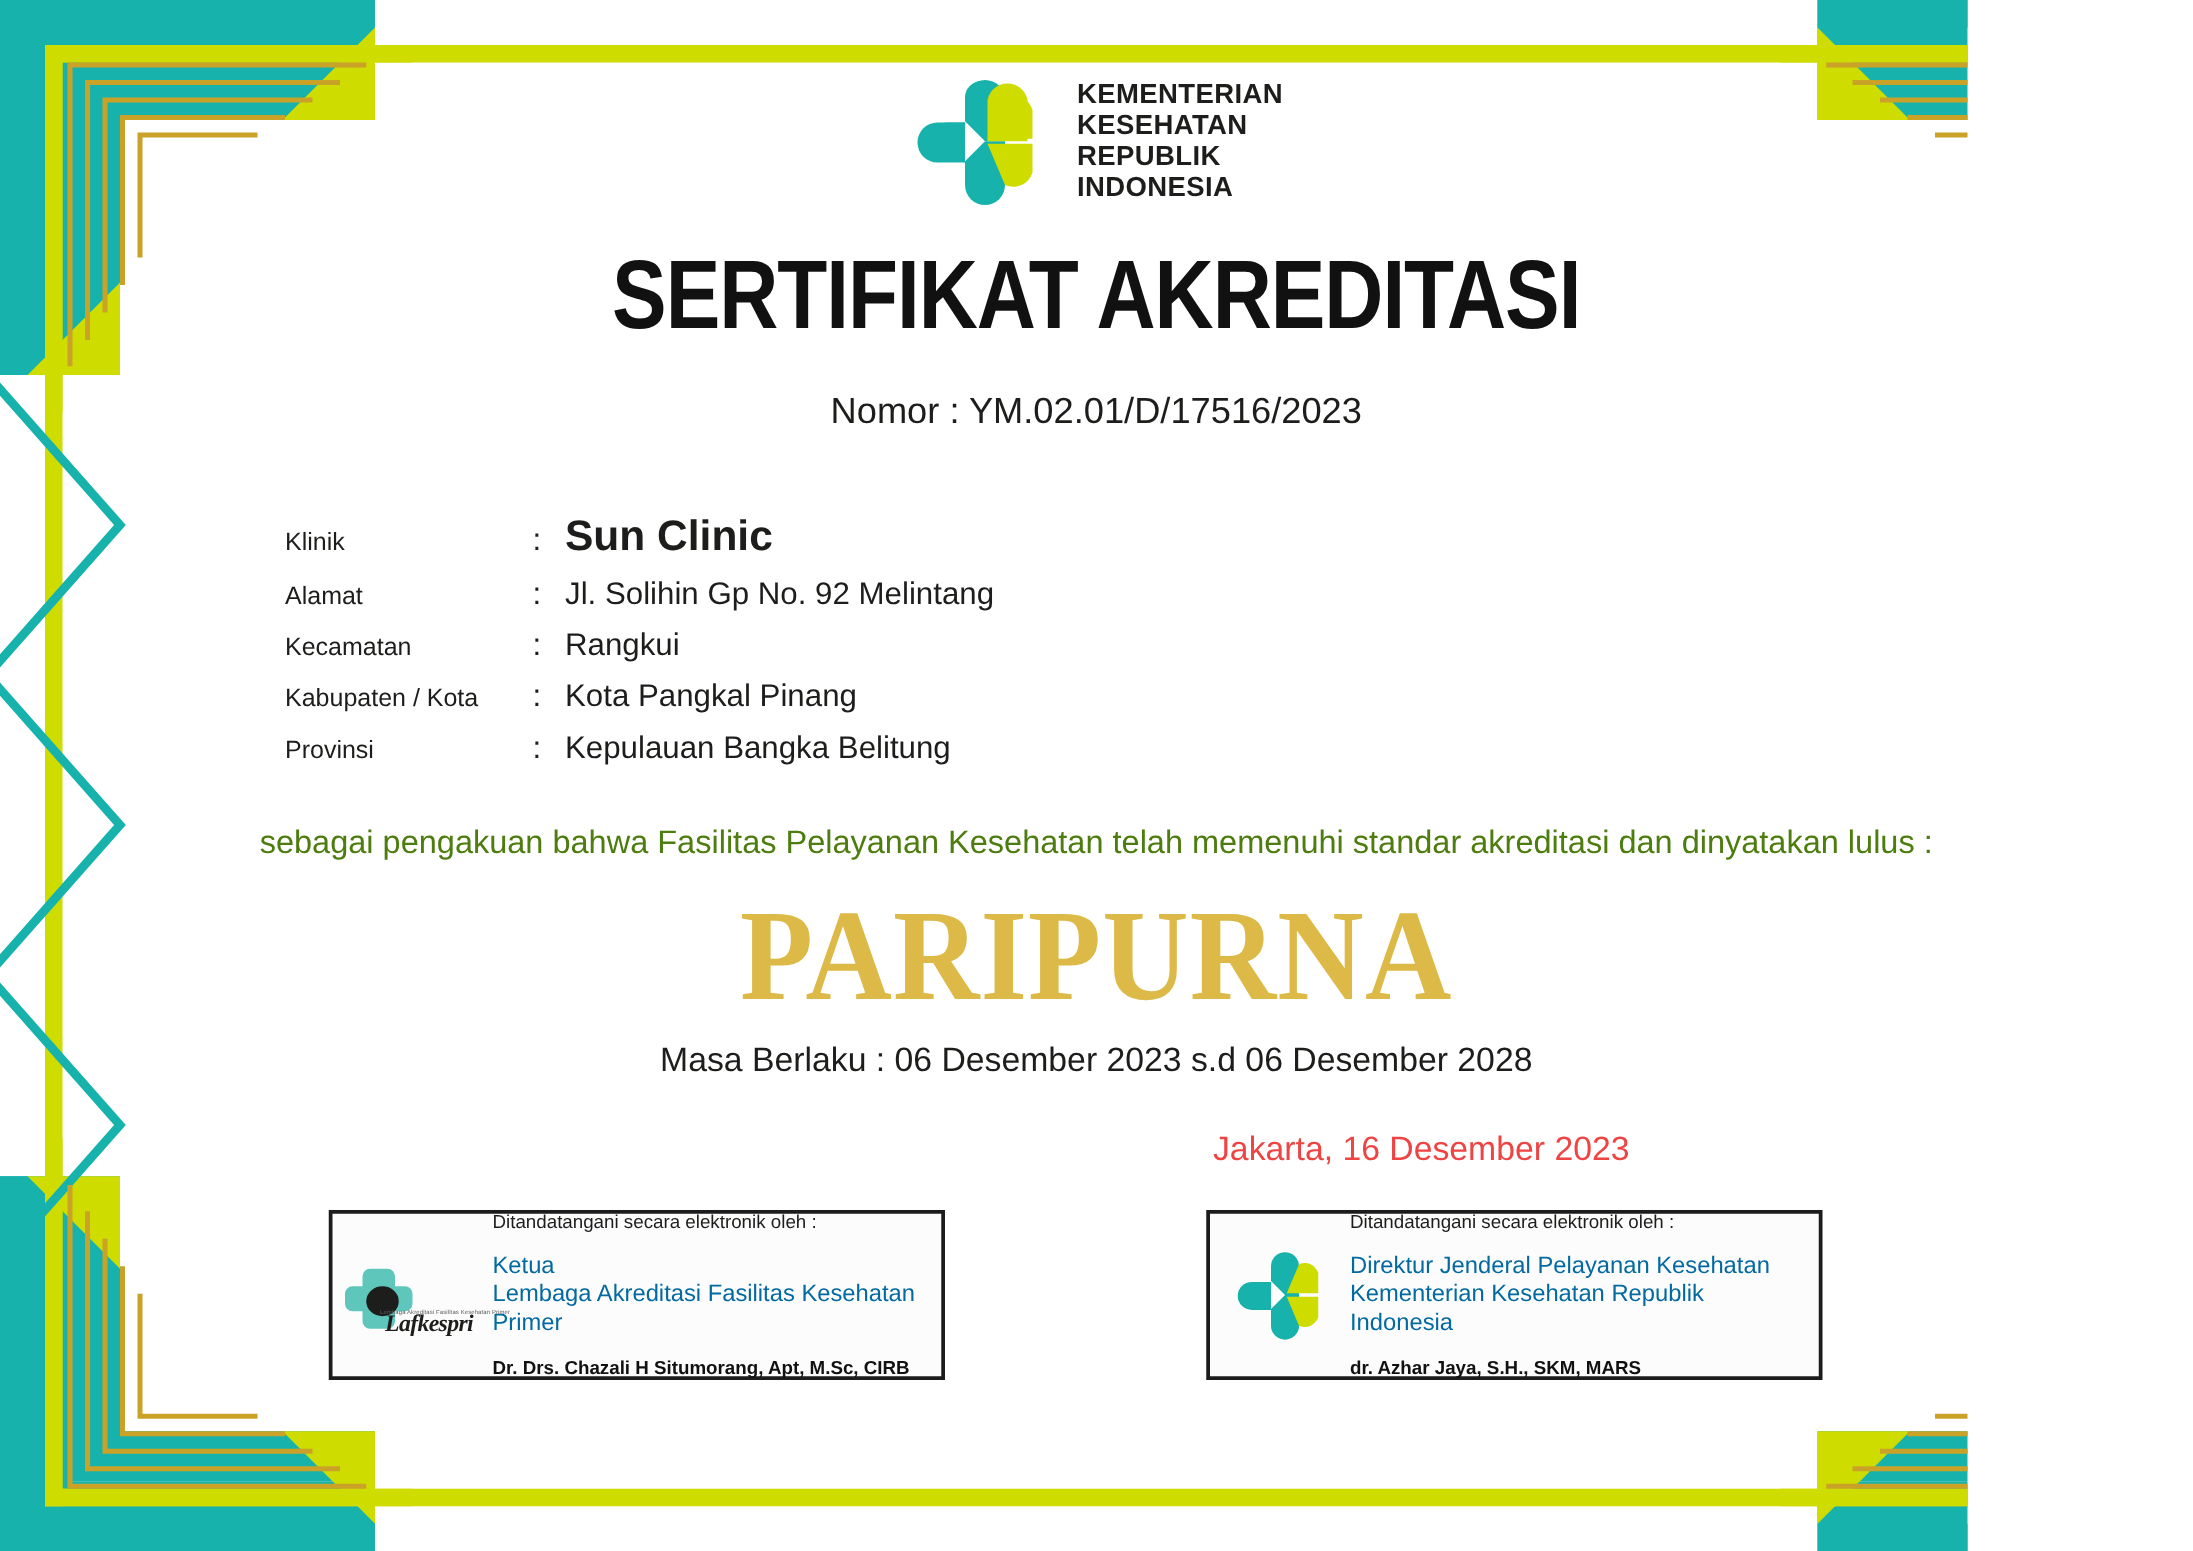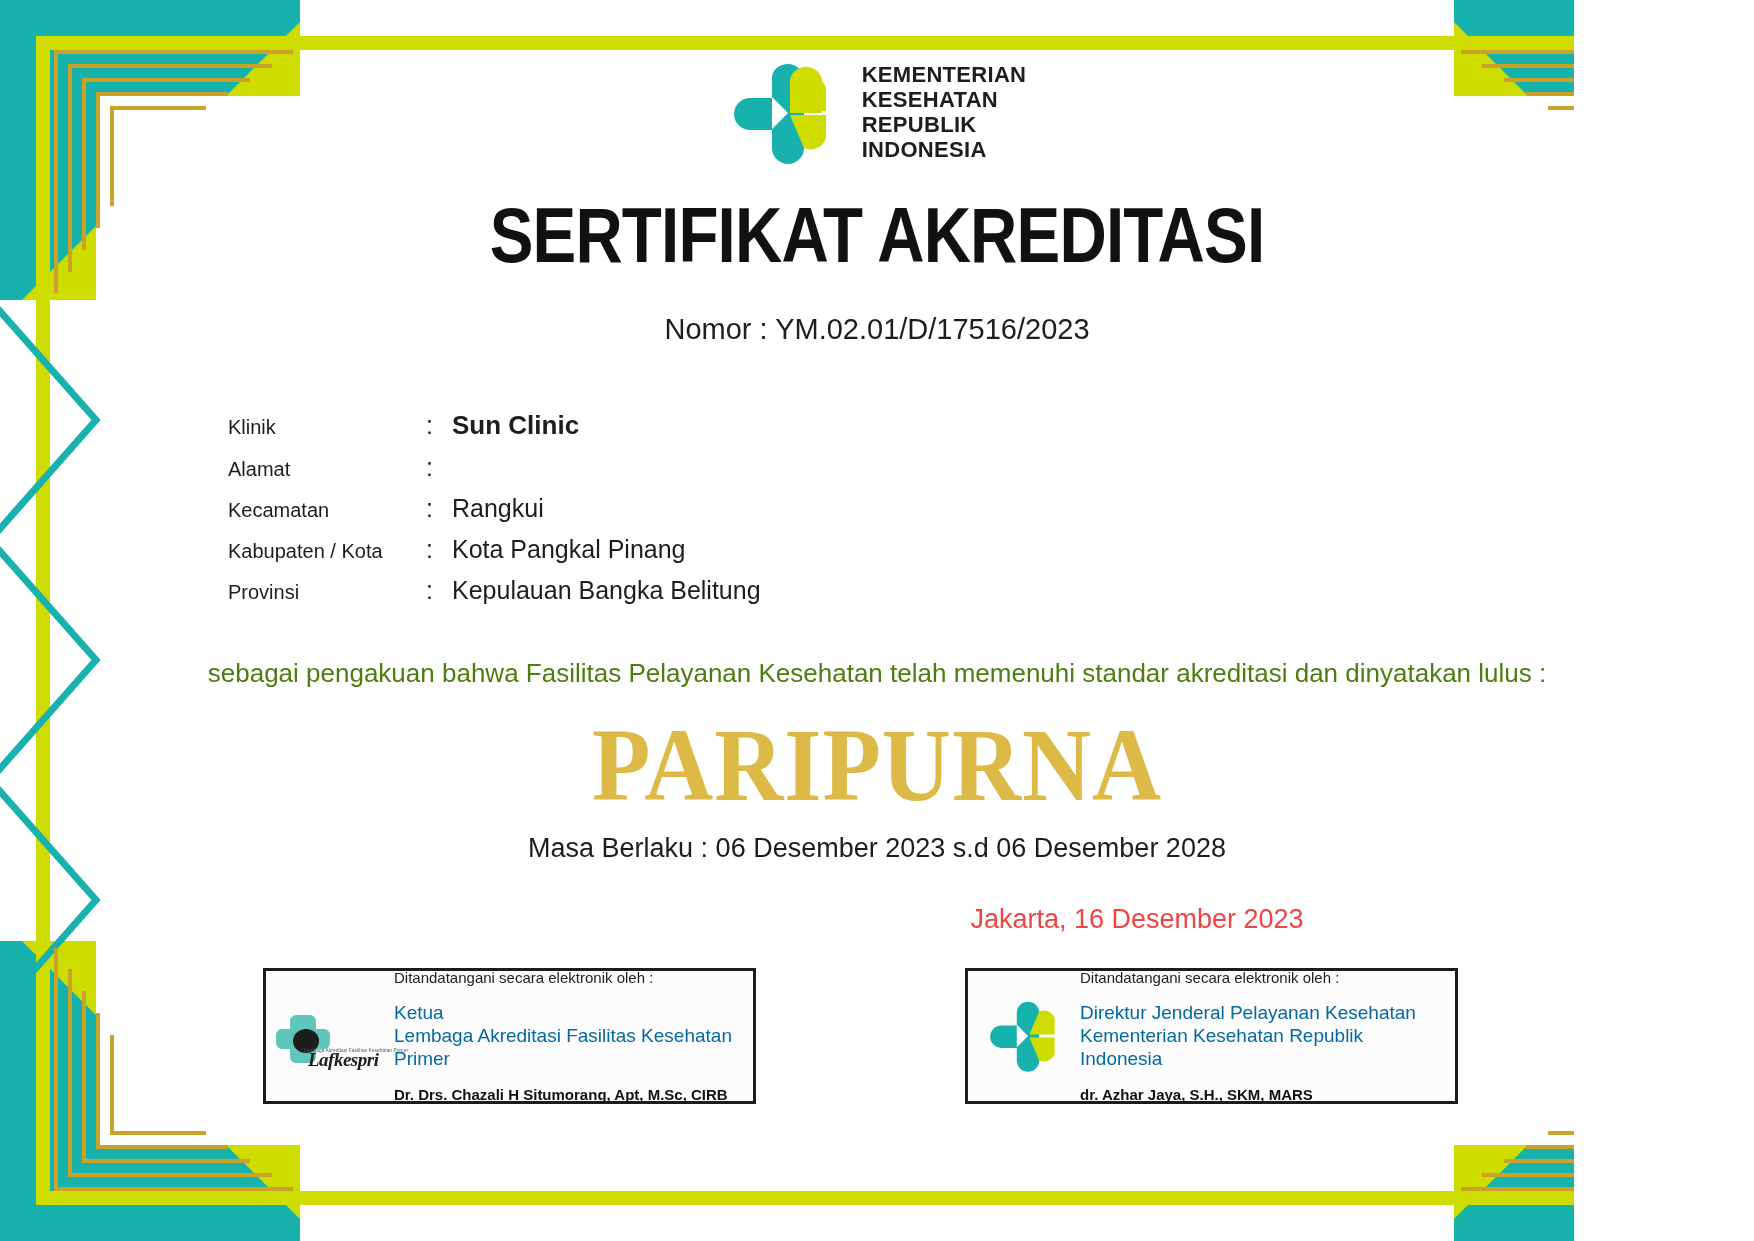"Sun Clinic" .id-value.bold { font-size: 26px -> 34px }
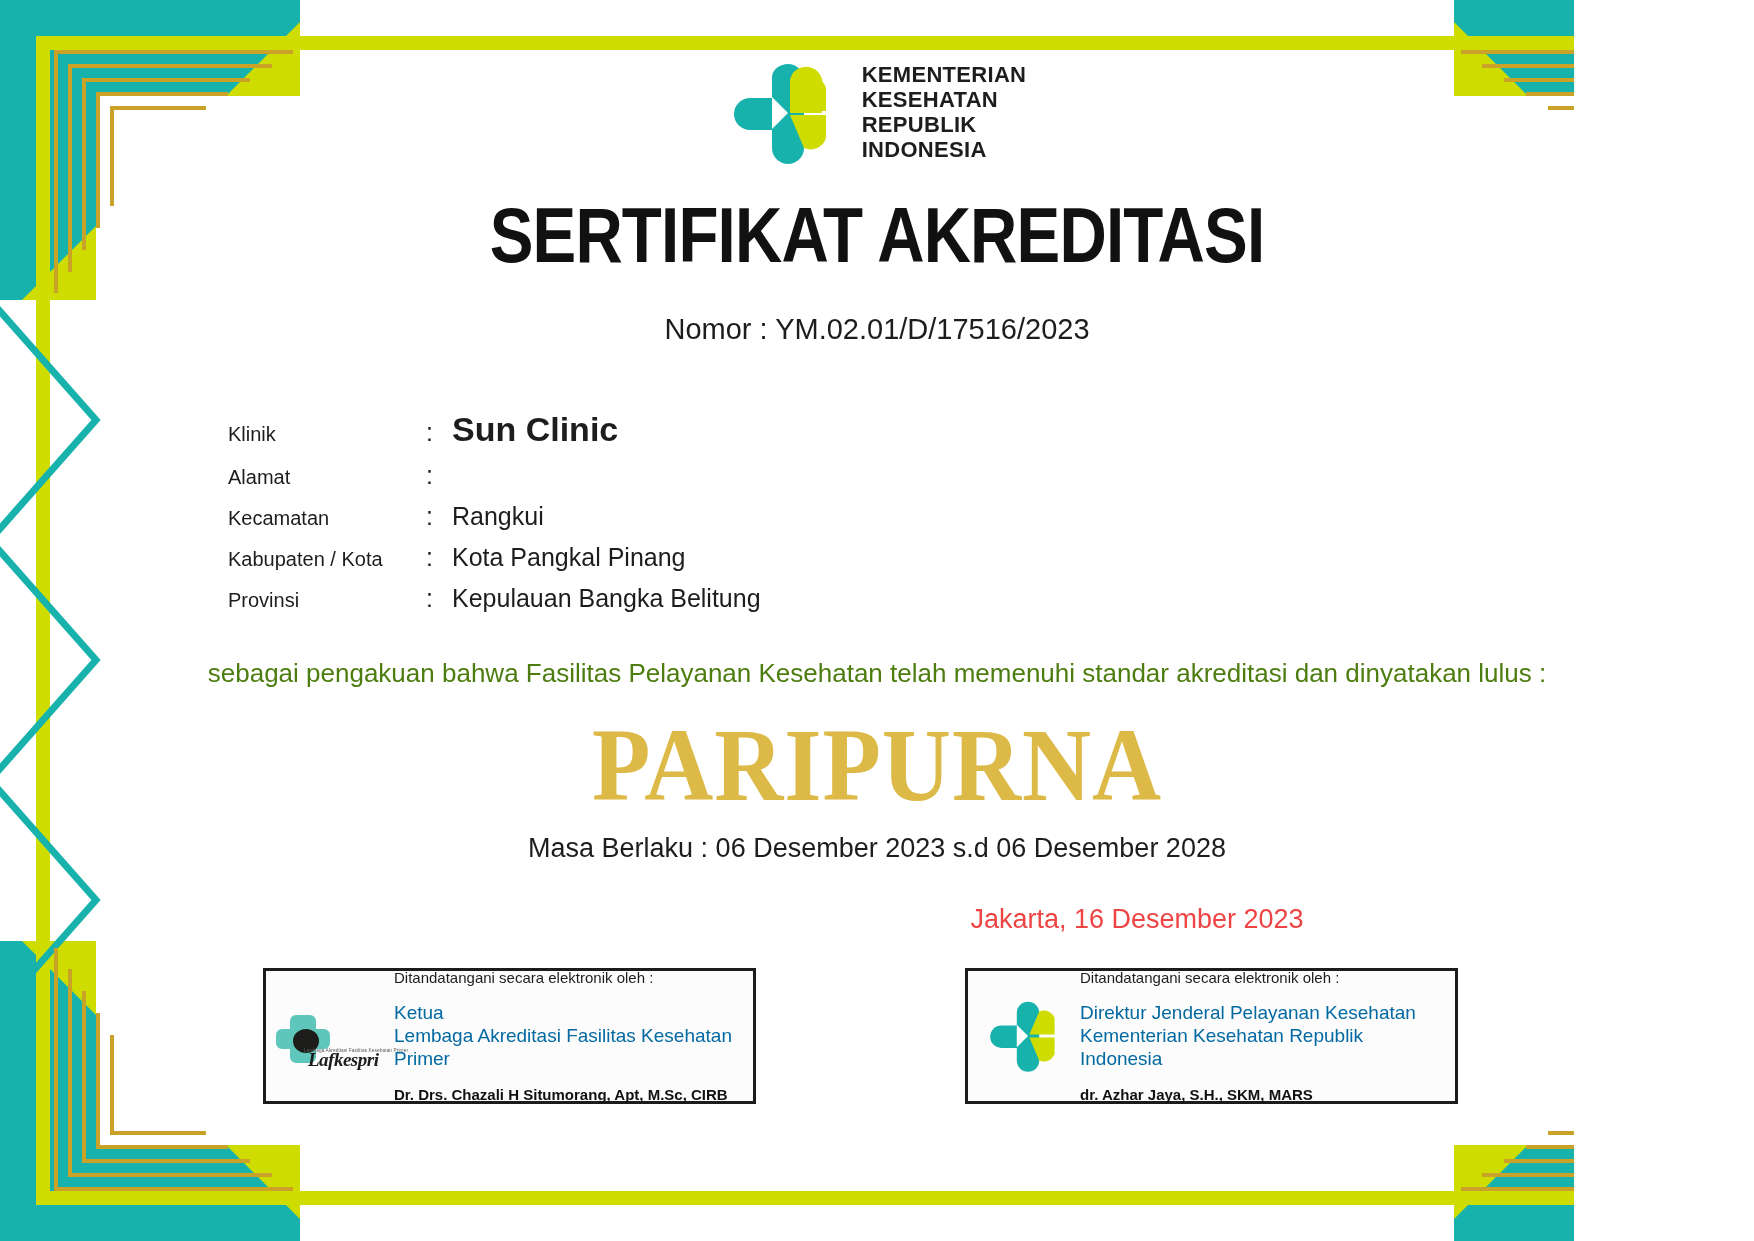"Jl. Solihin Gp No. 92" div.id-value { html: none -> <div>Jl. Solihin Gp No. 92 Melintang</div> }
